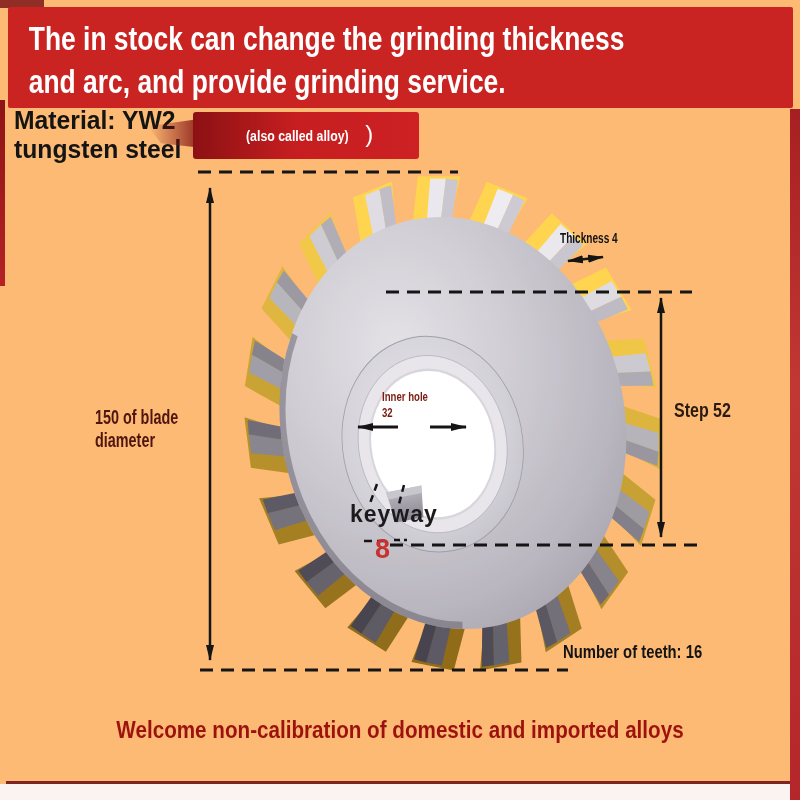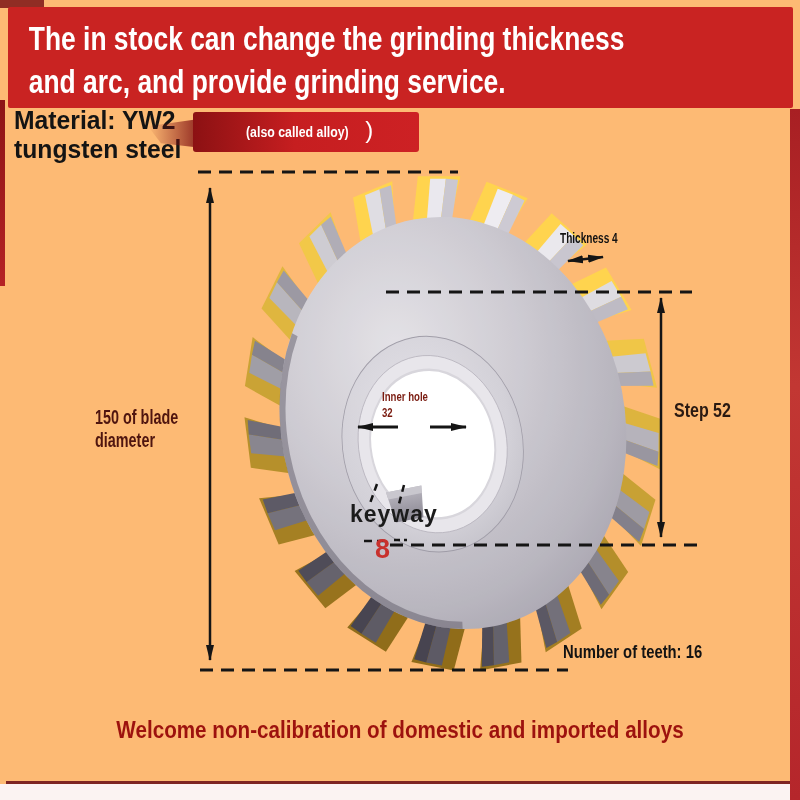"(also called alloy)" .ribbon { height: 40px -> 47px }
